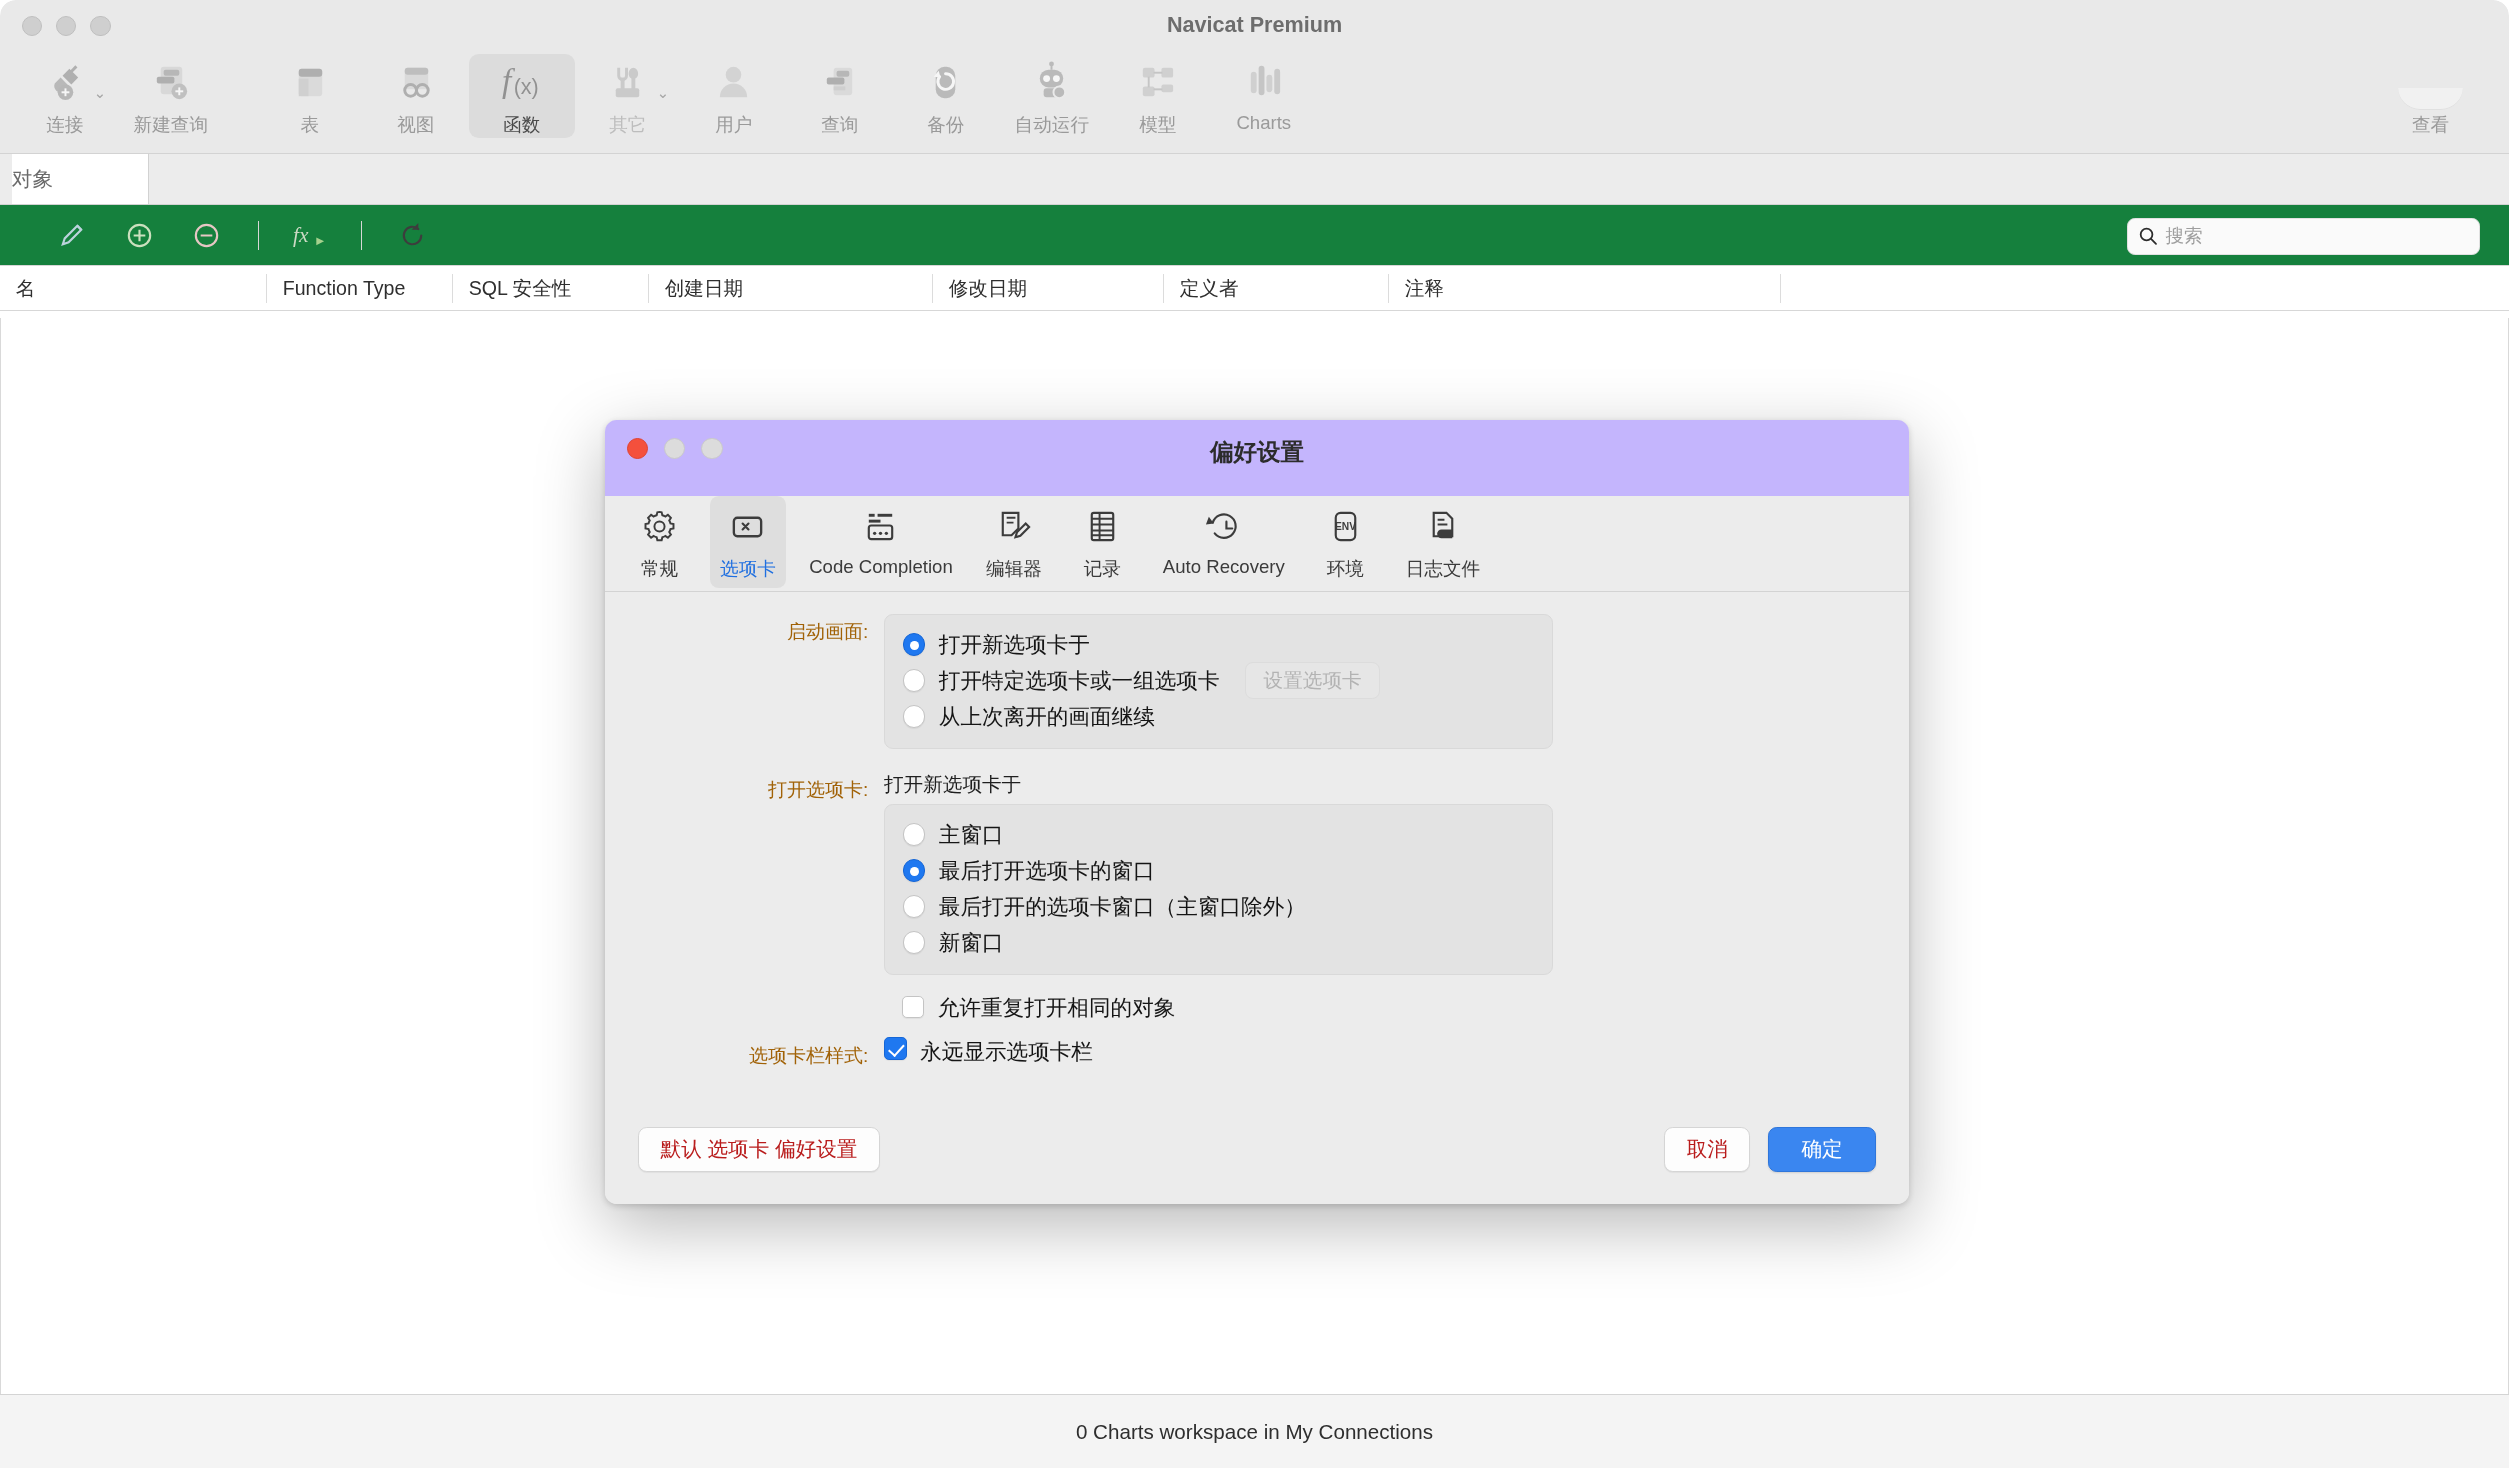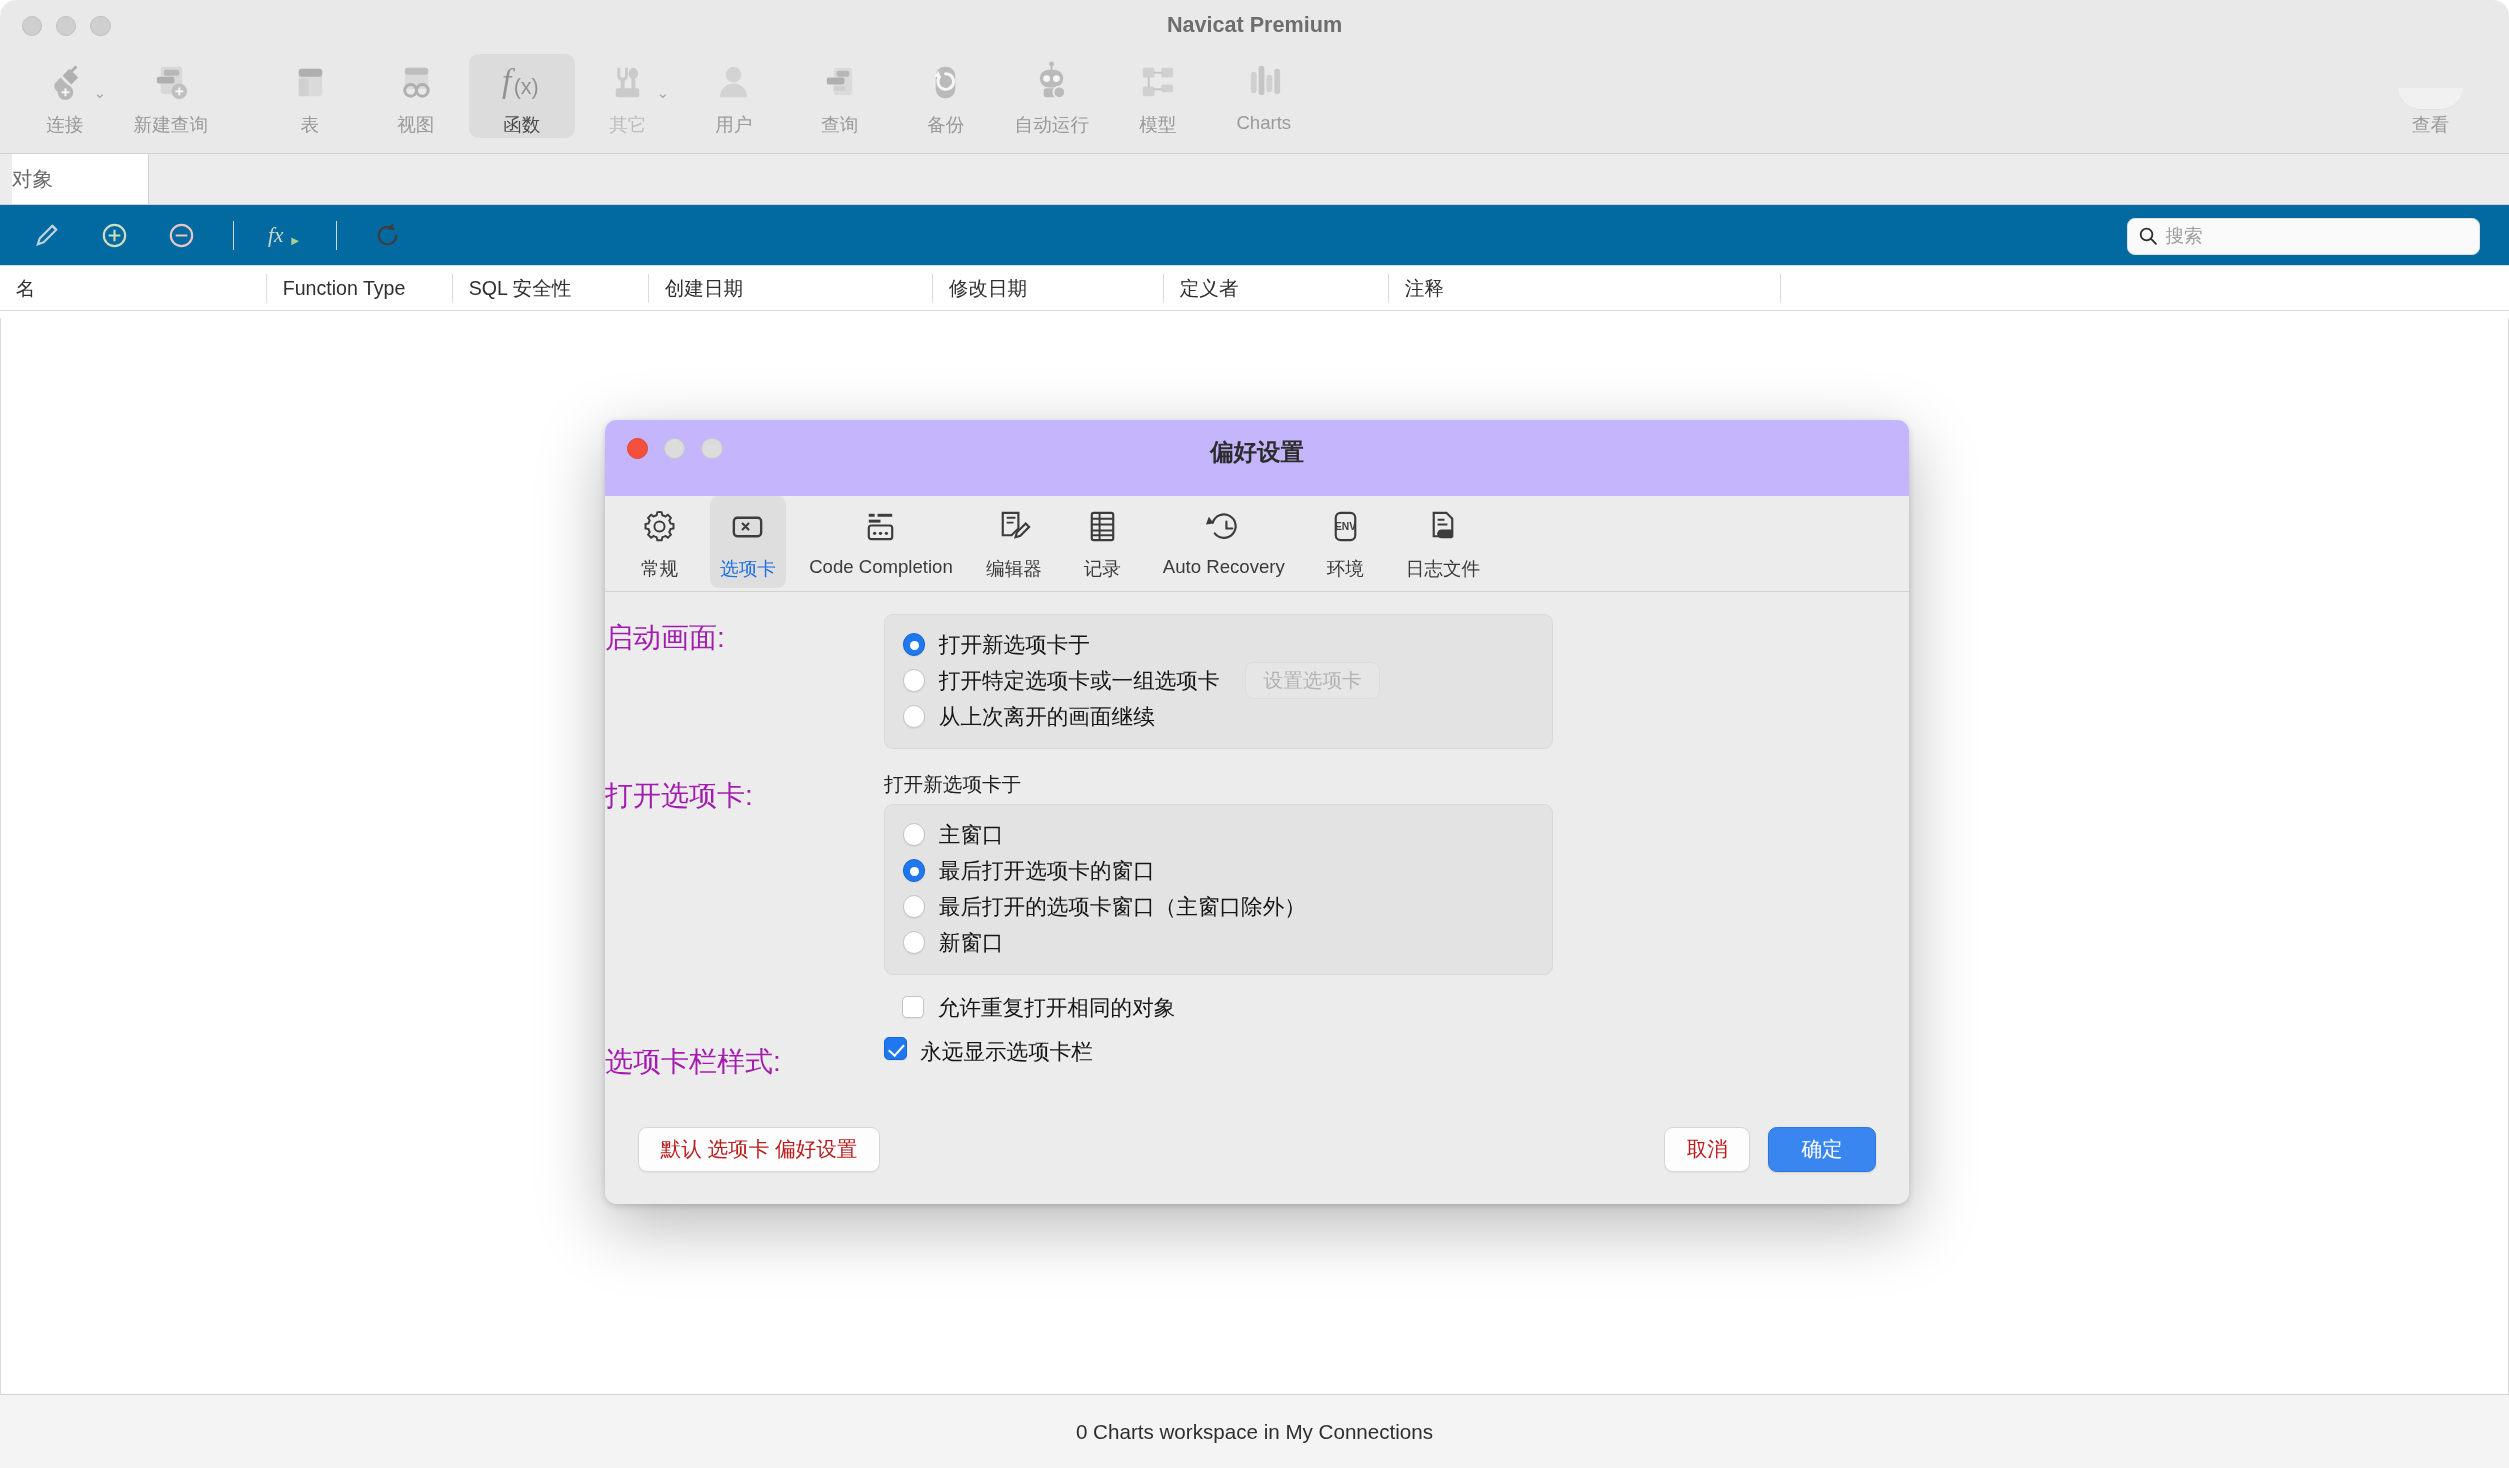"fx" .actionbar { background: #0369a1 -> #15803d; padding-left: 14px -> 39px }
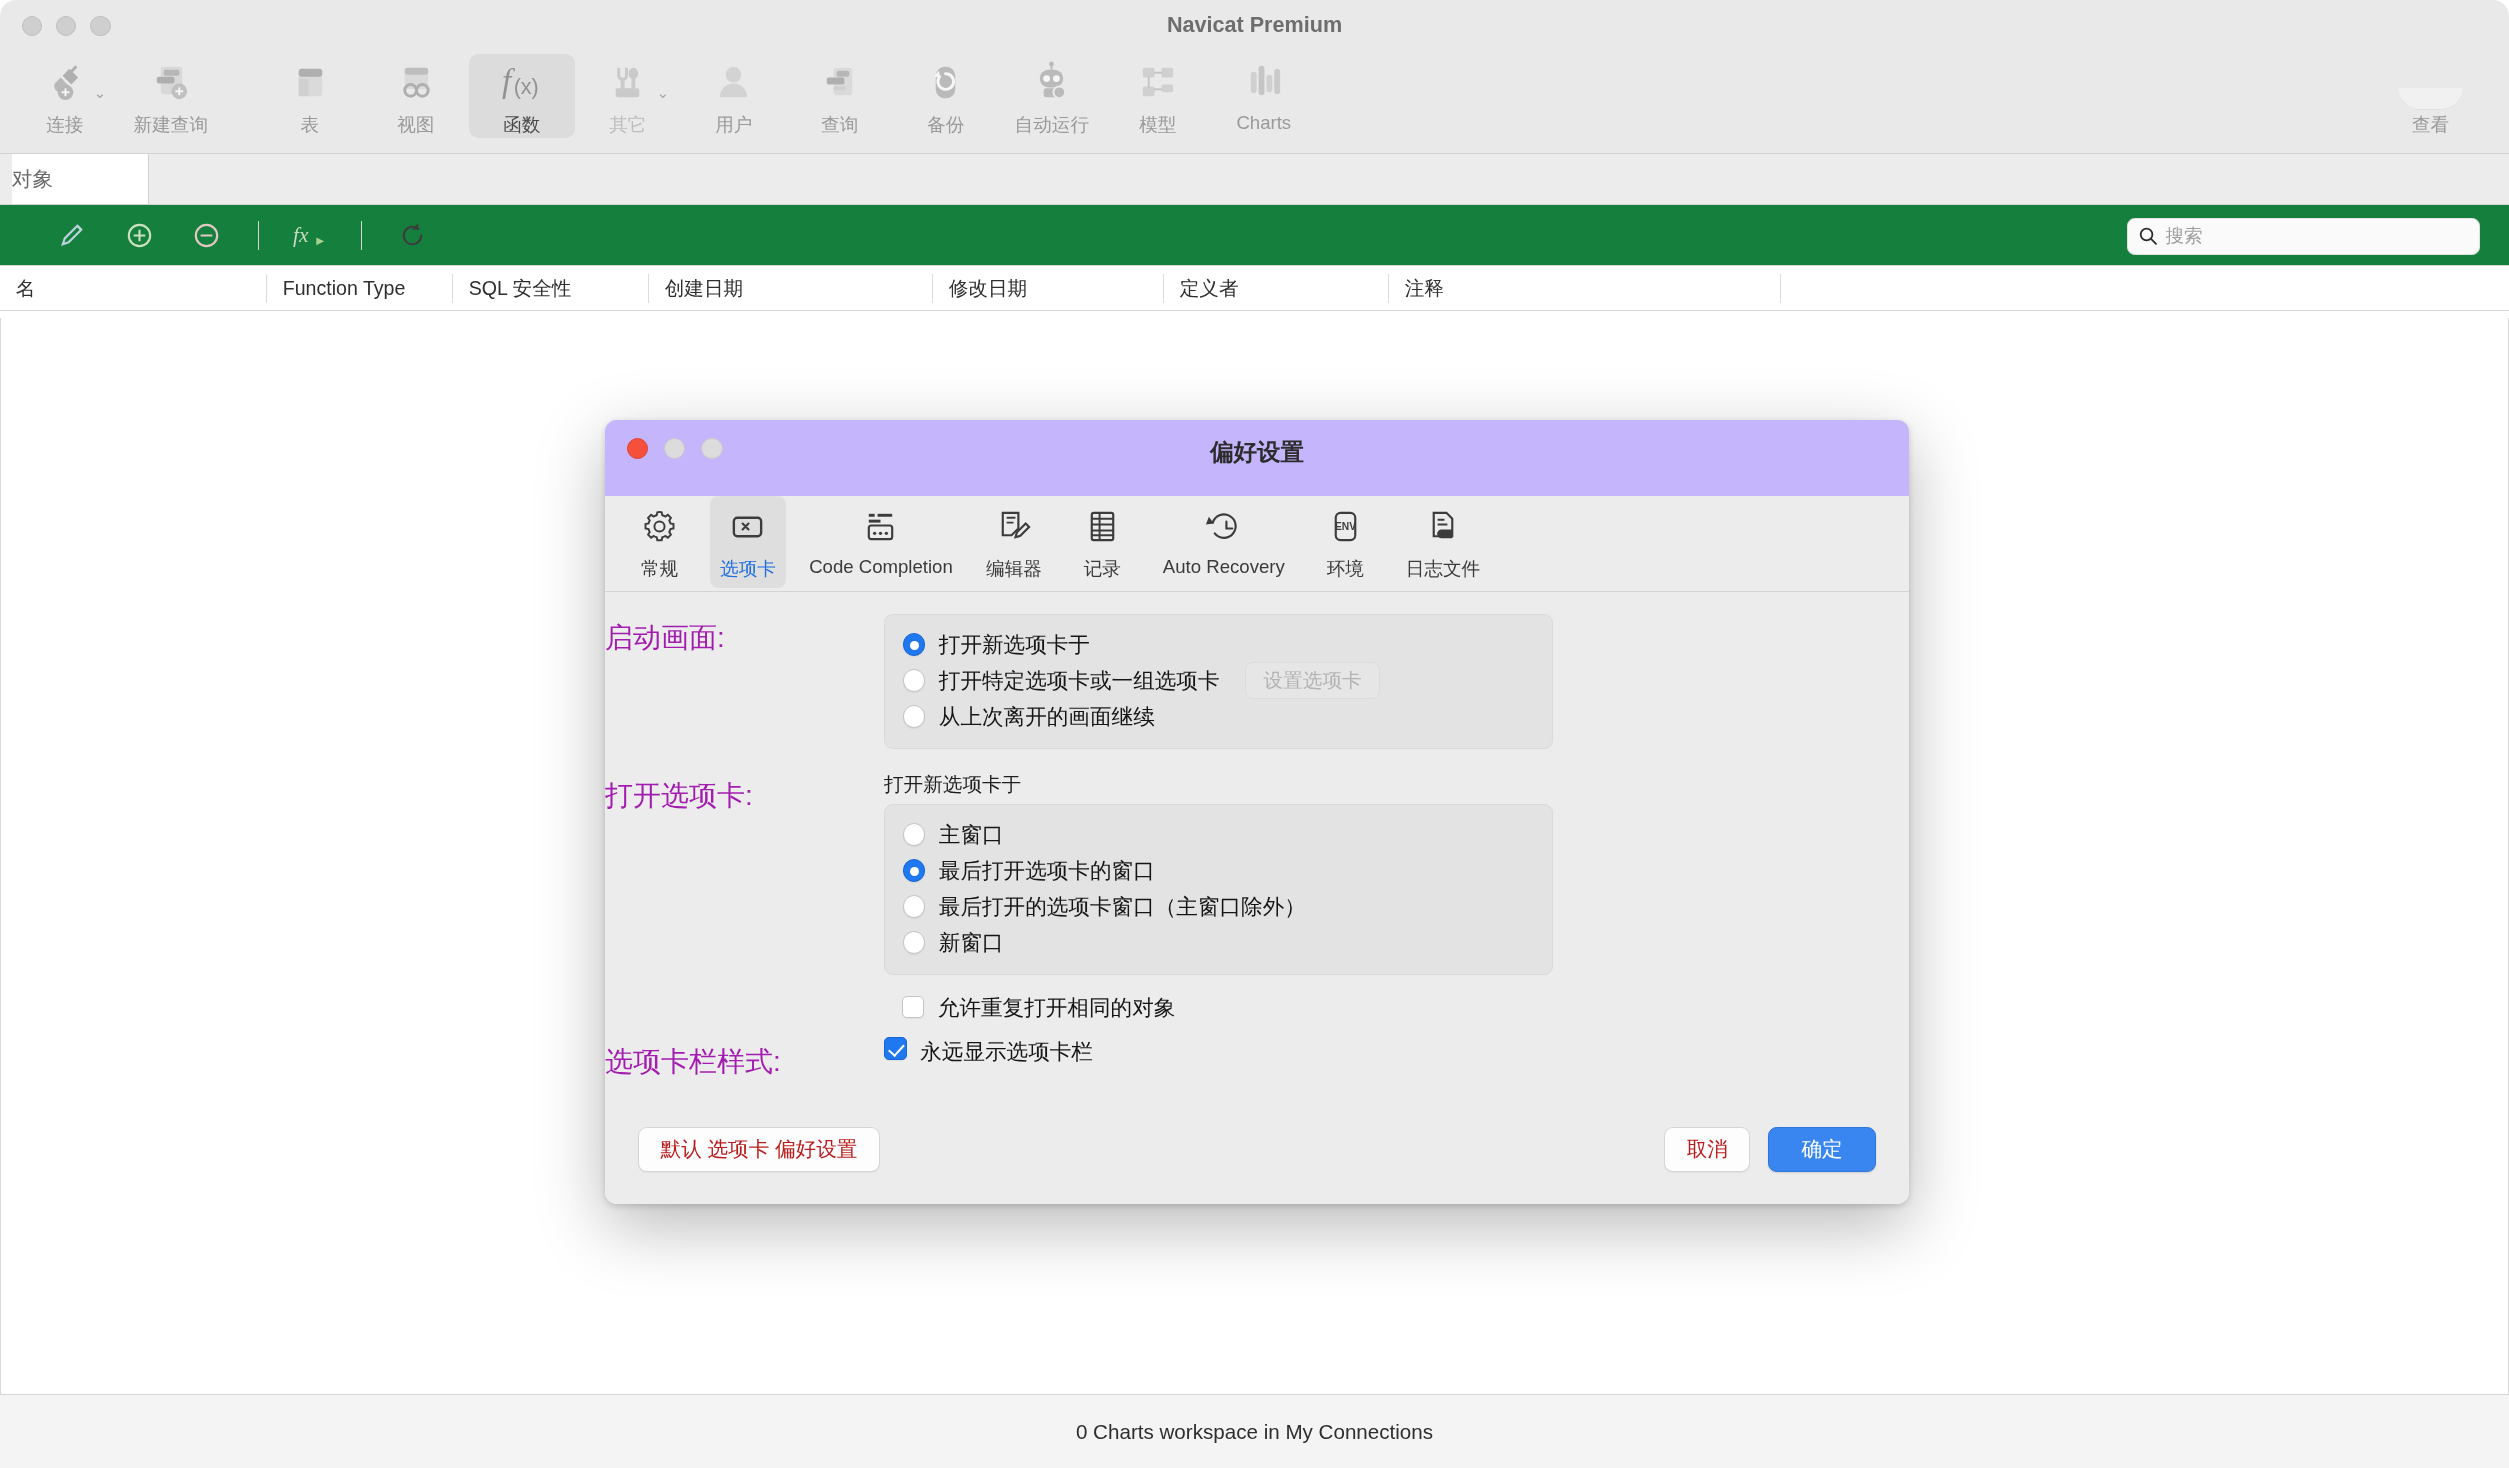"启动画面:" .field-label { color: #a21caf -> #a16207; font-size: 28px -> 19px; text-align: left -> right }
